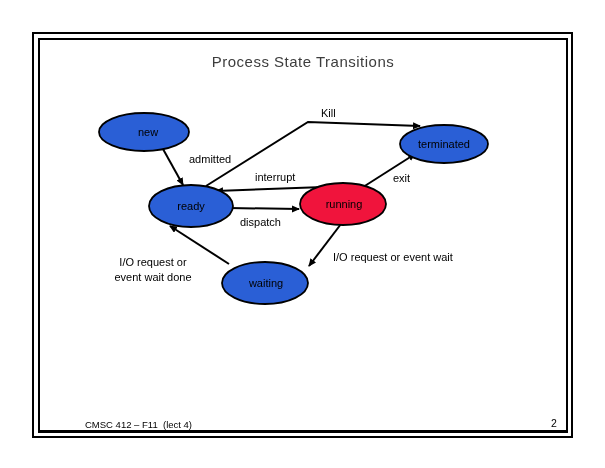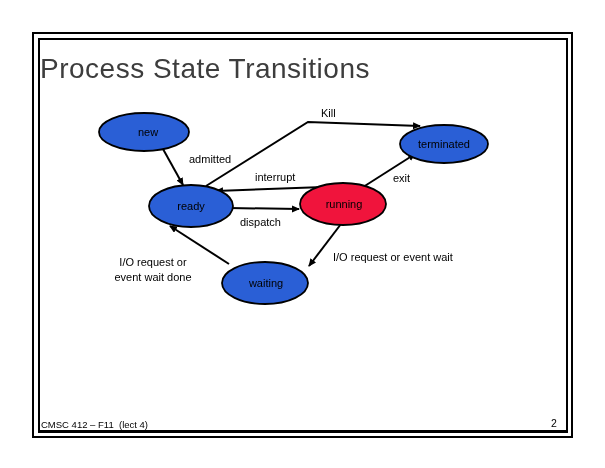"Process State Transitions" .slide-title { font-size: 28px -> 15px; text-align: none -> center }
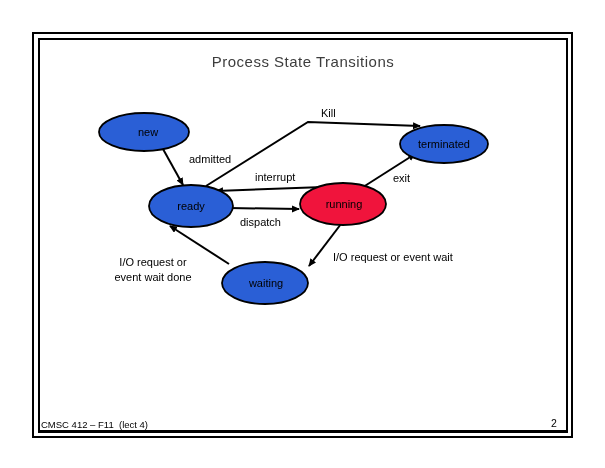"CMSC 412 – F11 (lect" .footer-left { padding-left: none -> 44px }
